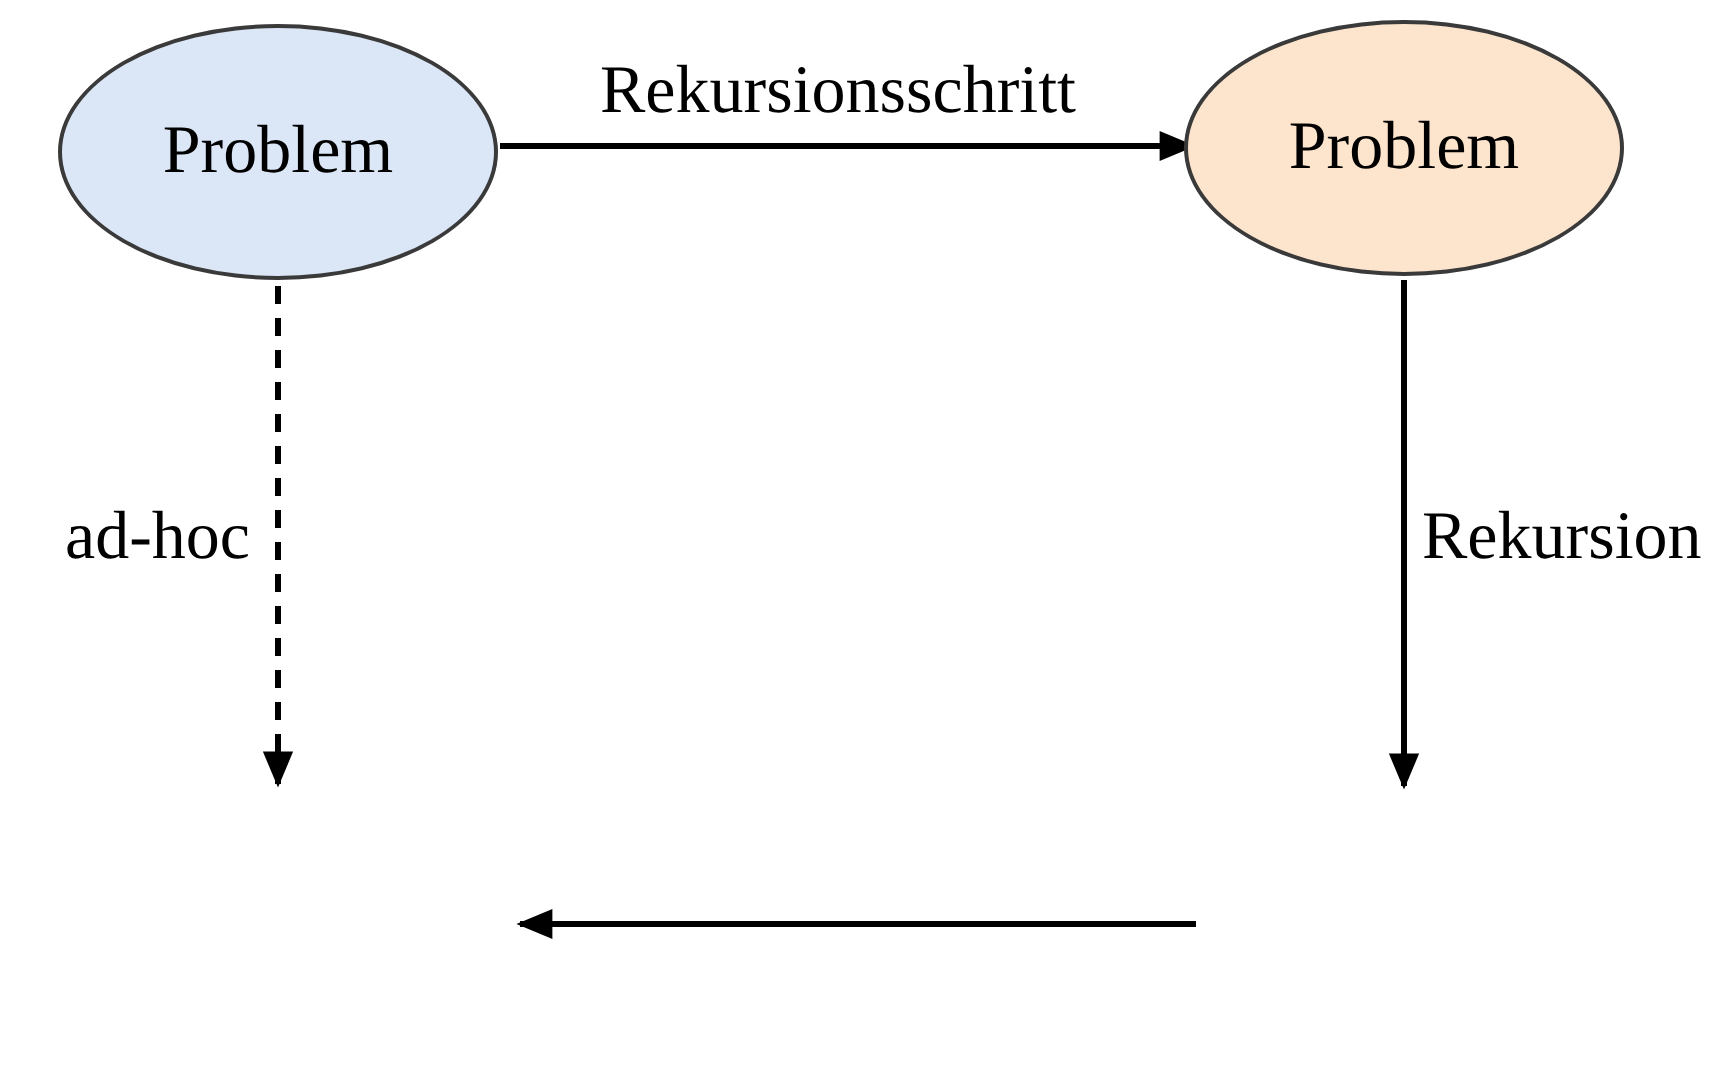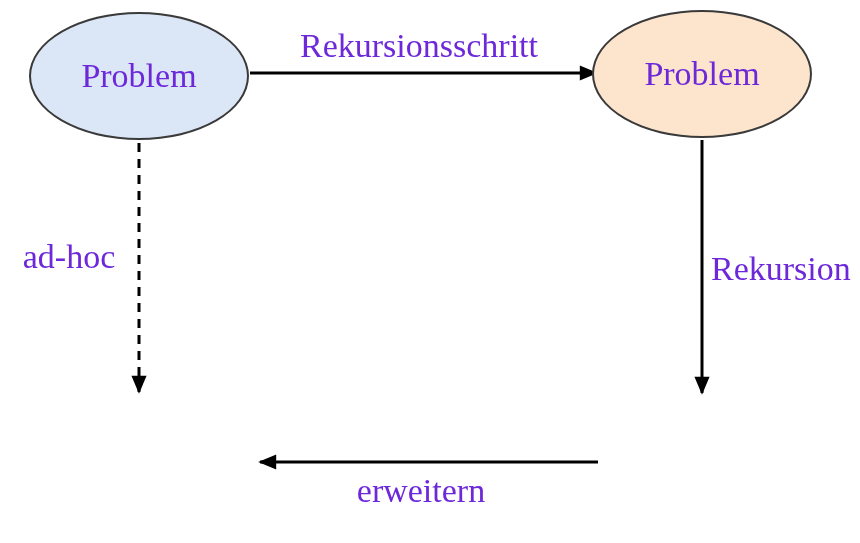"Problem" .canvas { color: #6d28d9 -> #000000 }
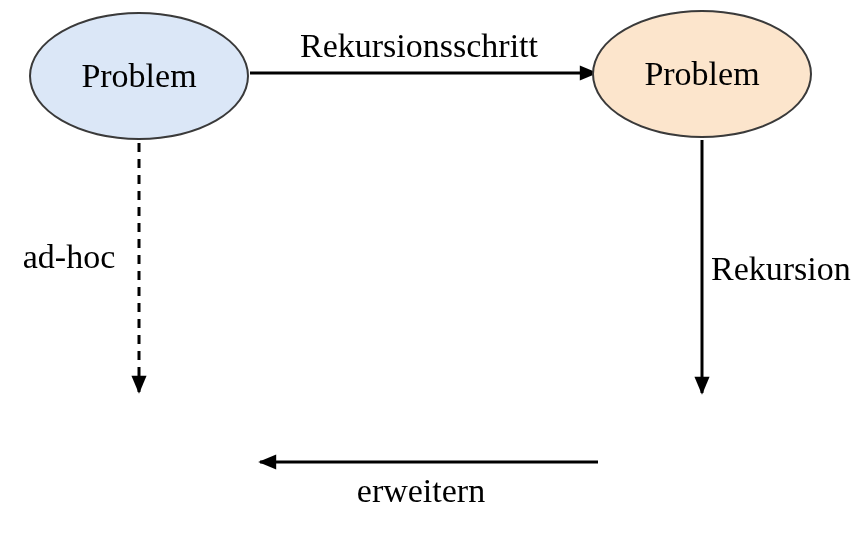"ad-hoc" .label-adhoc { text-align: center -> right; top: 236px -> 248px }
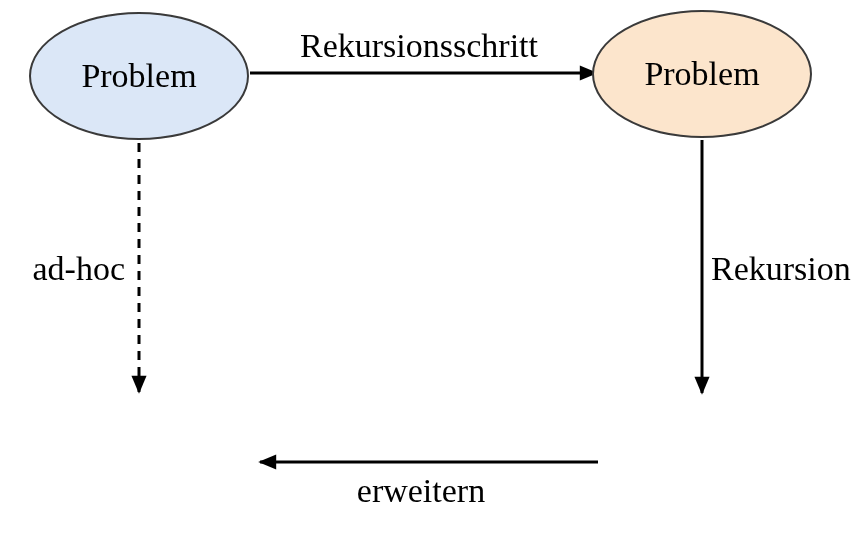"erweitern" div.edge-label { html: <div>erweitern</div> -> none }
